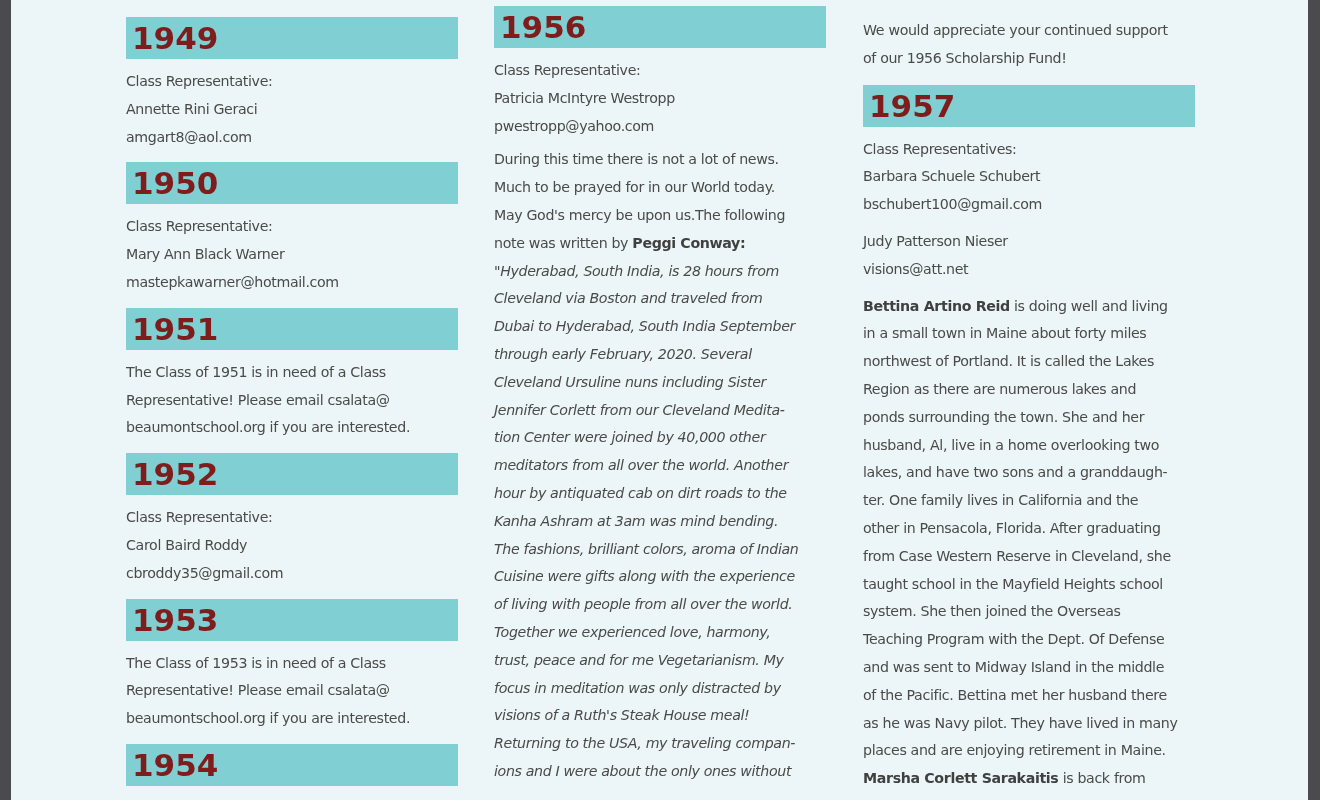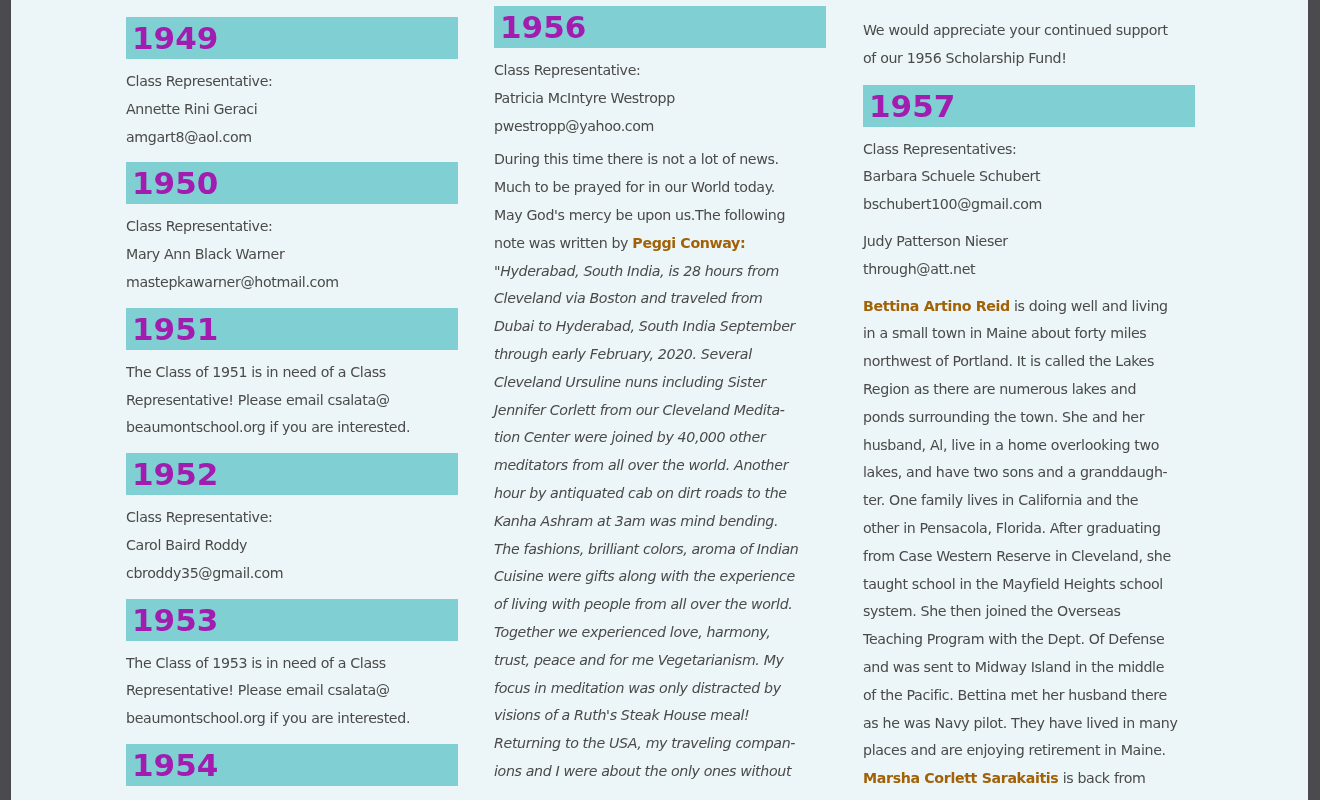"1949" .bar span { color: #a21caf -> #7f1d1d }
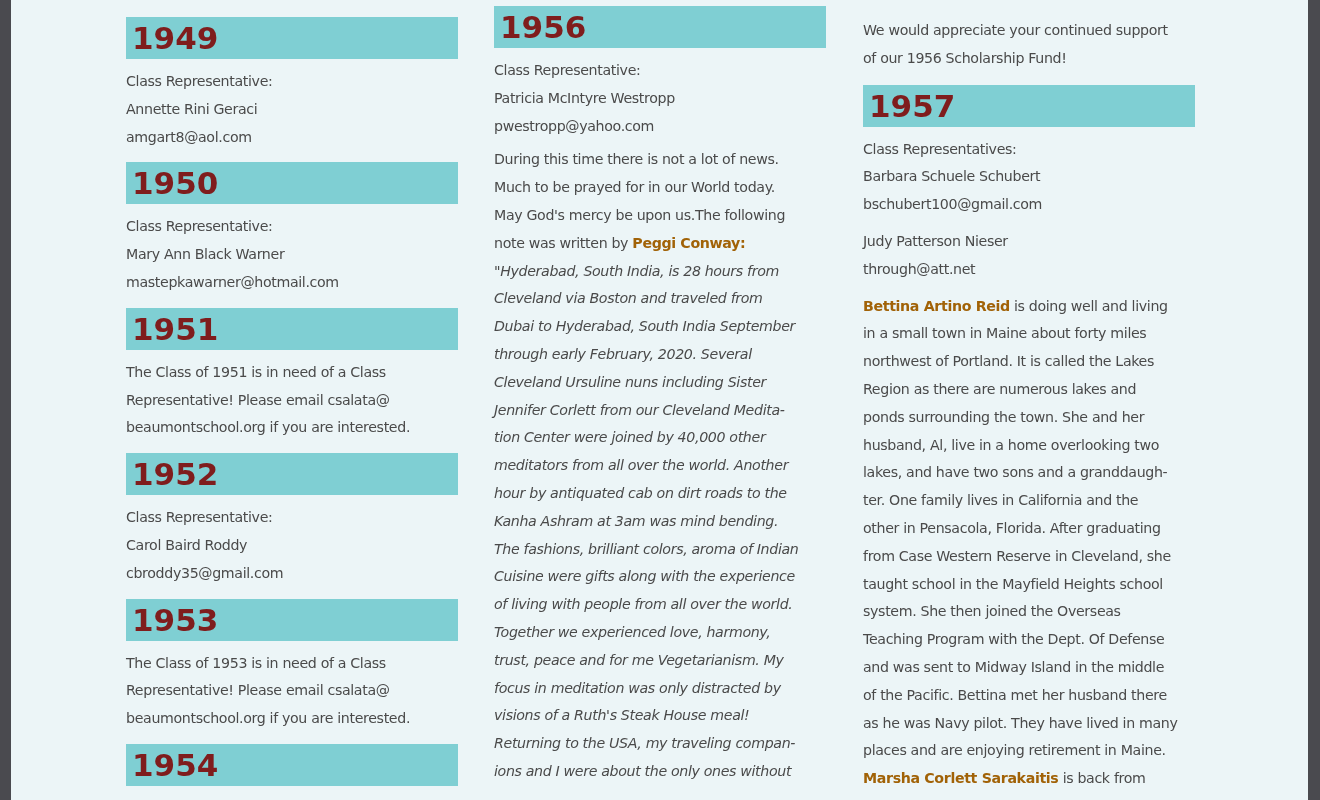"Peggi Conway:" b { color: #a16207 -> #404040 }
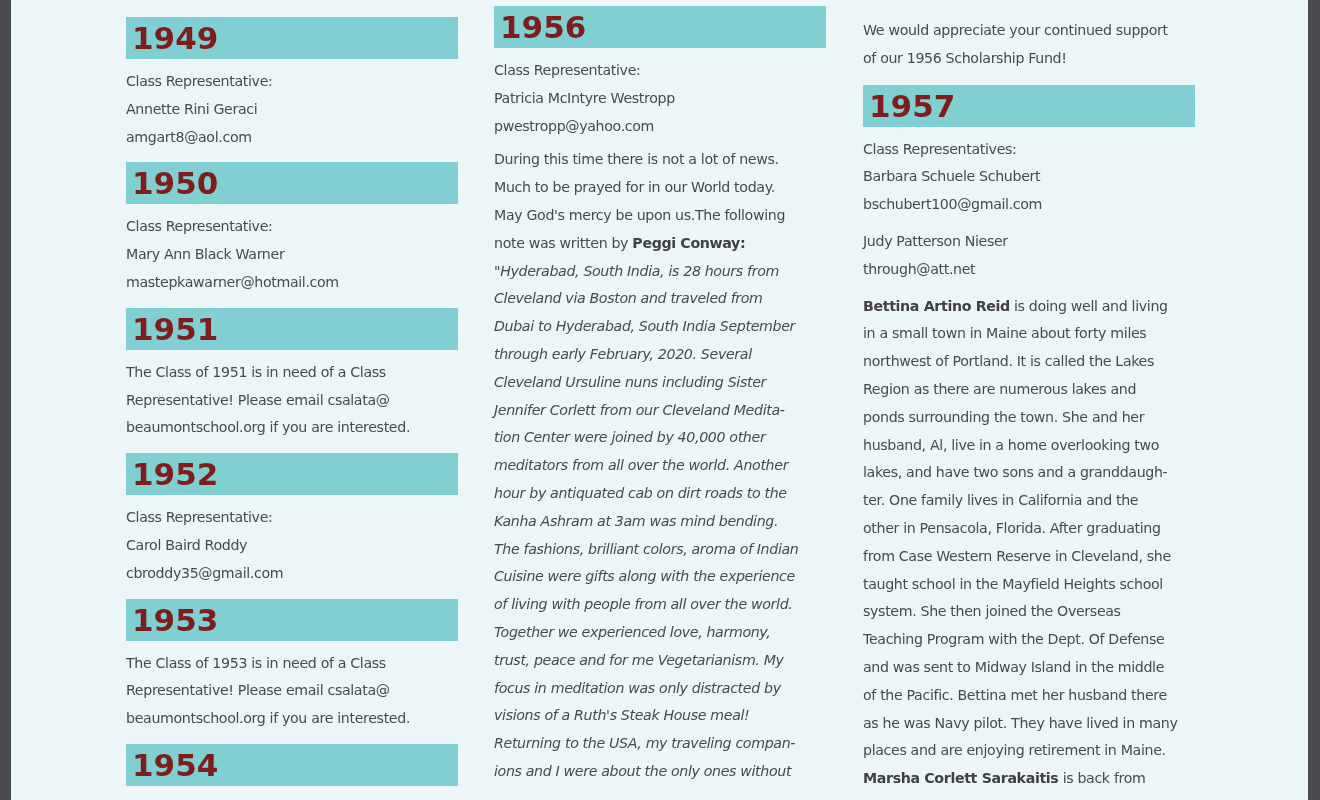"through@att.net" div.line { text: through@att.net -> visions@att.net }
